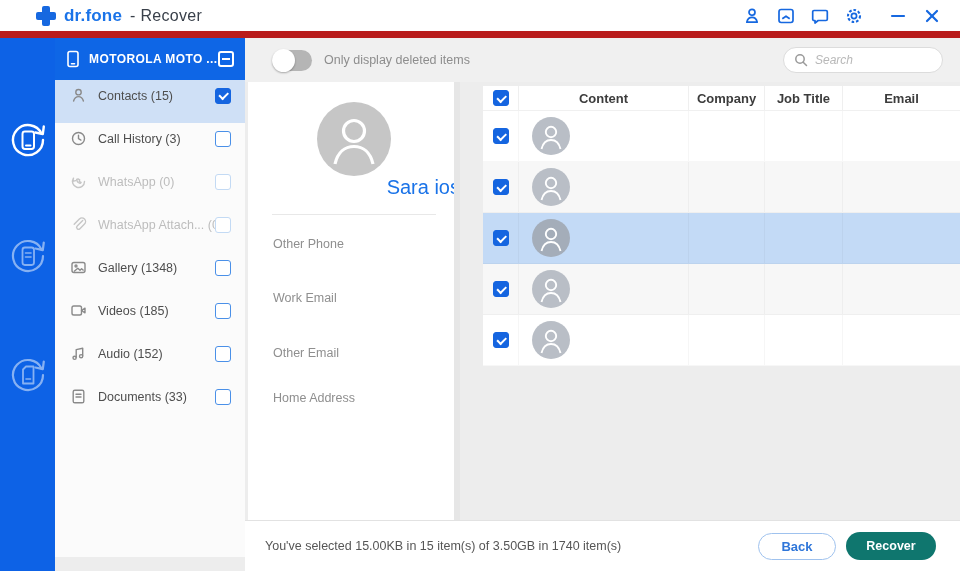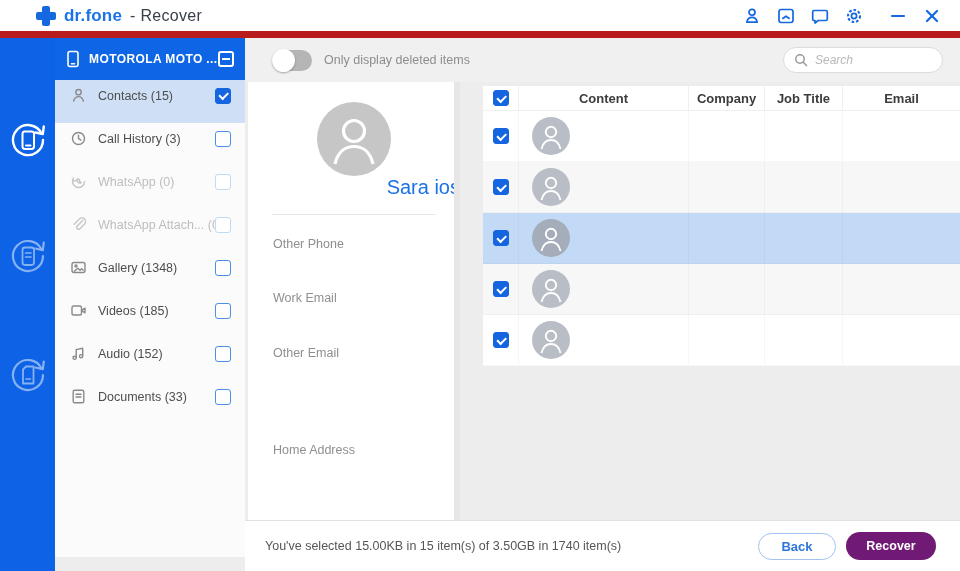"Home Address" .detail-field.f3 { margin-top: 83px -> 31px }
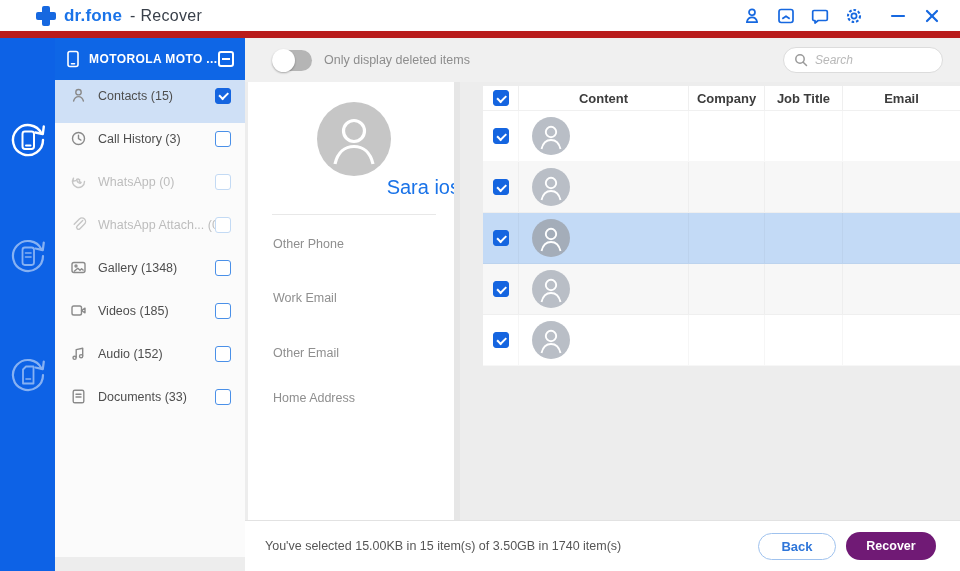"Recover" .btn-recover { background: #701a75 -> #0f766e }
